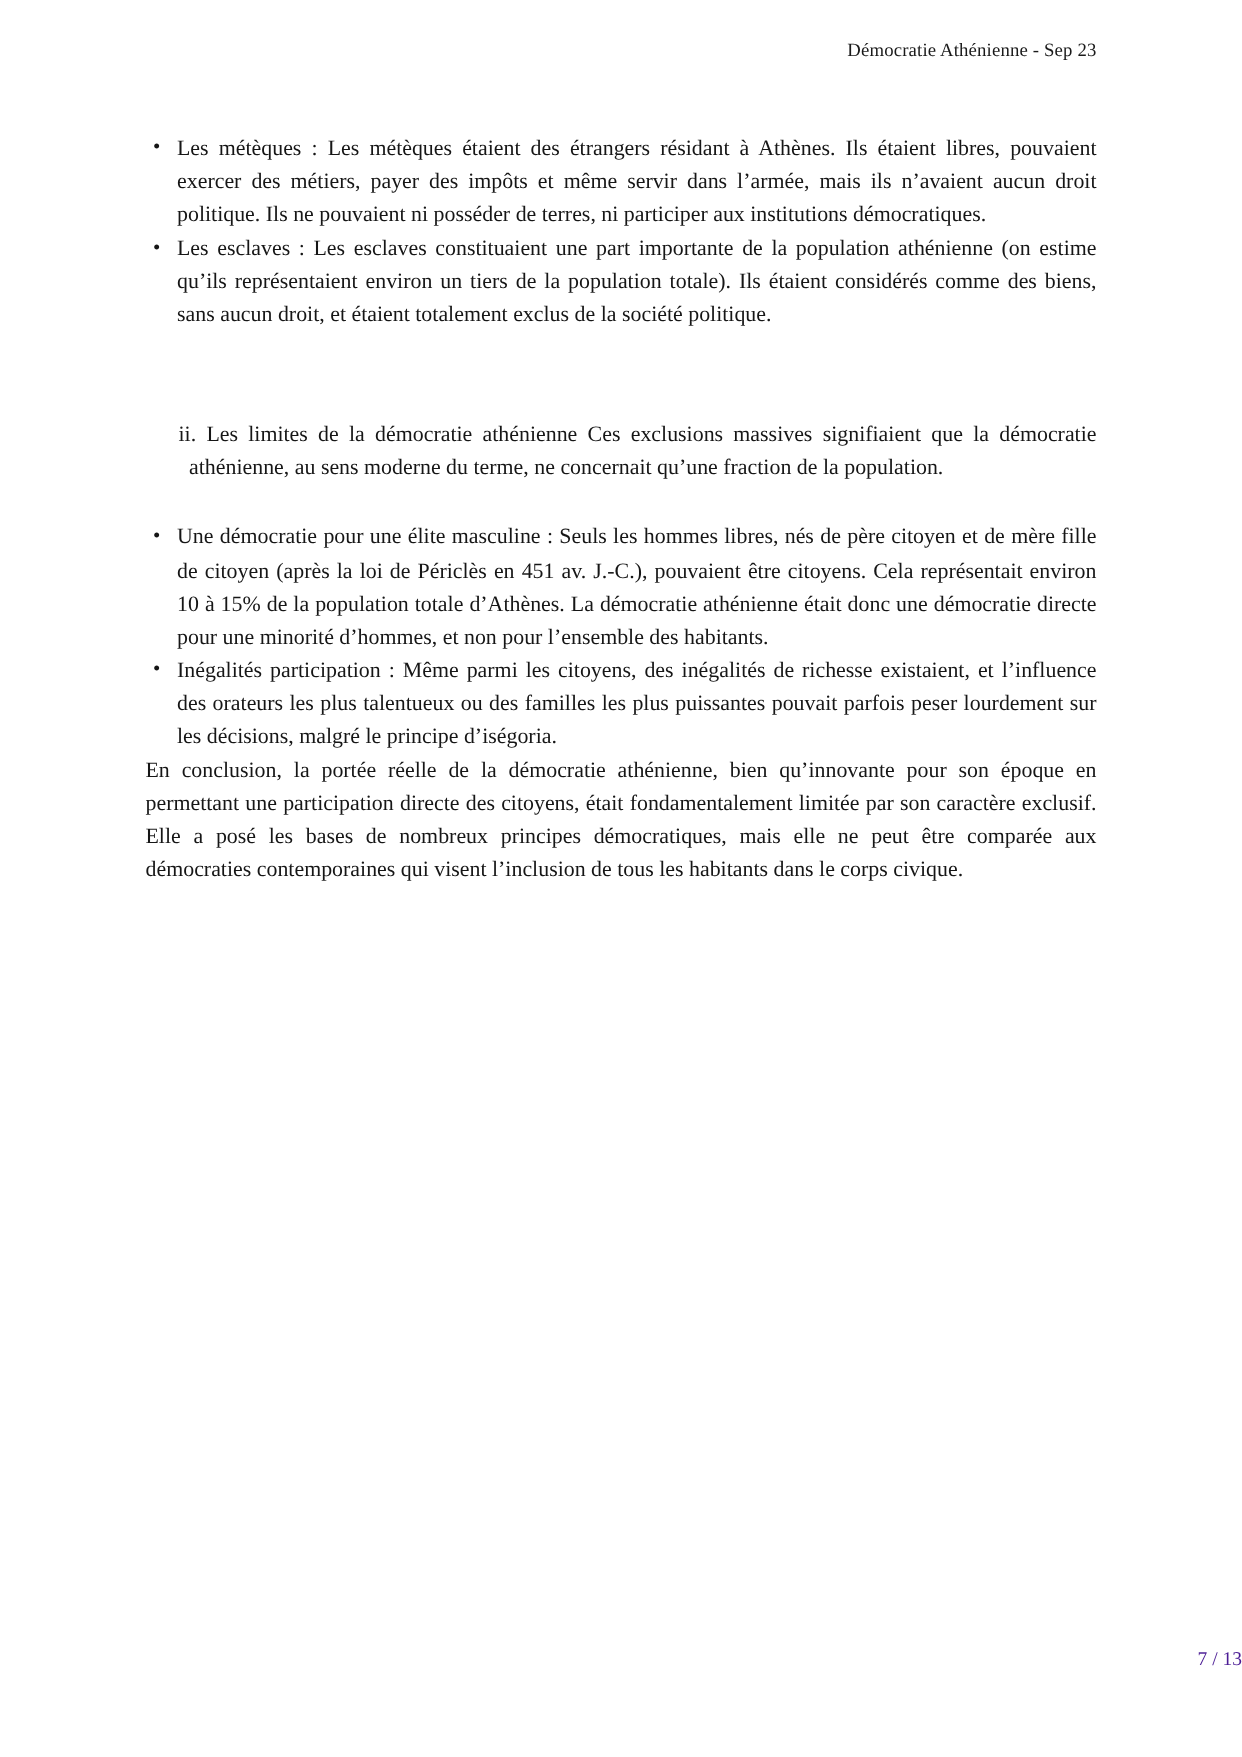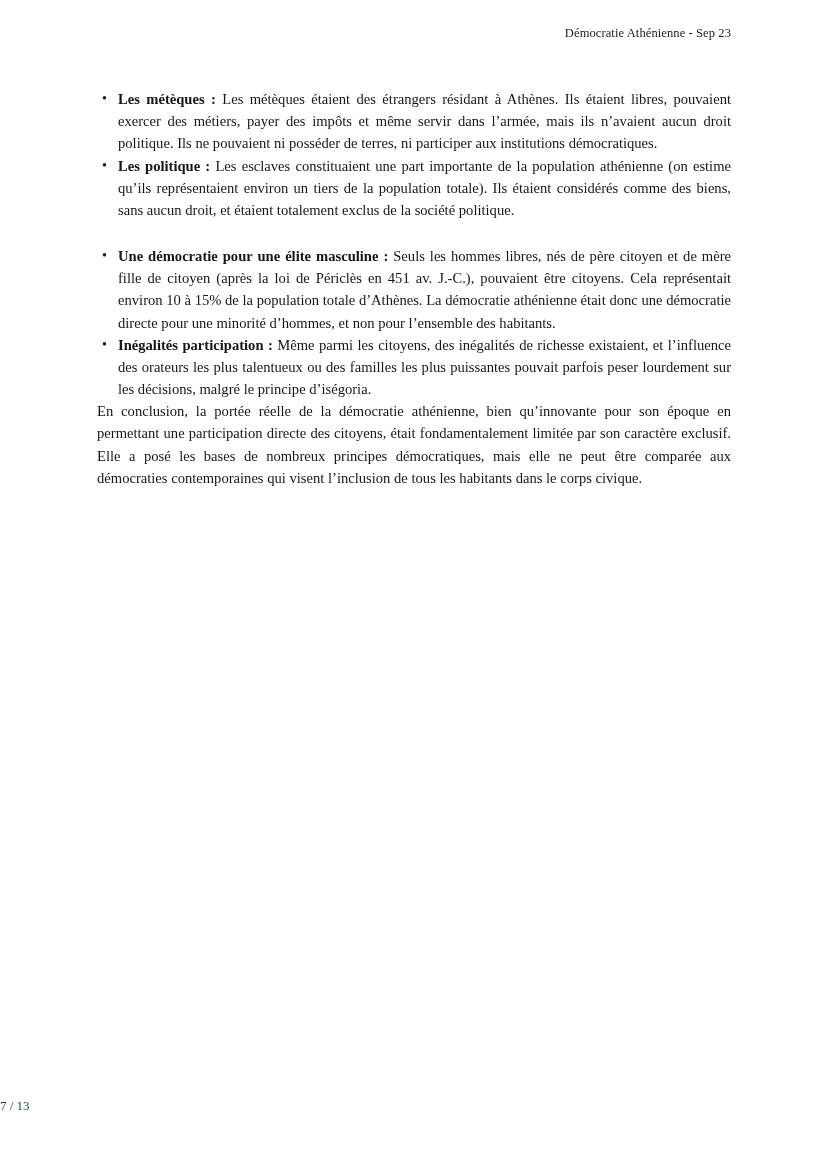"Les métèques :" b, .bold { font-weight: bold -> normal }
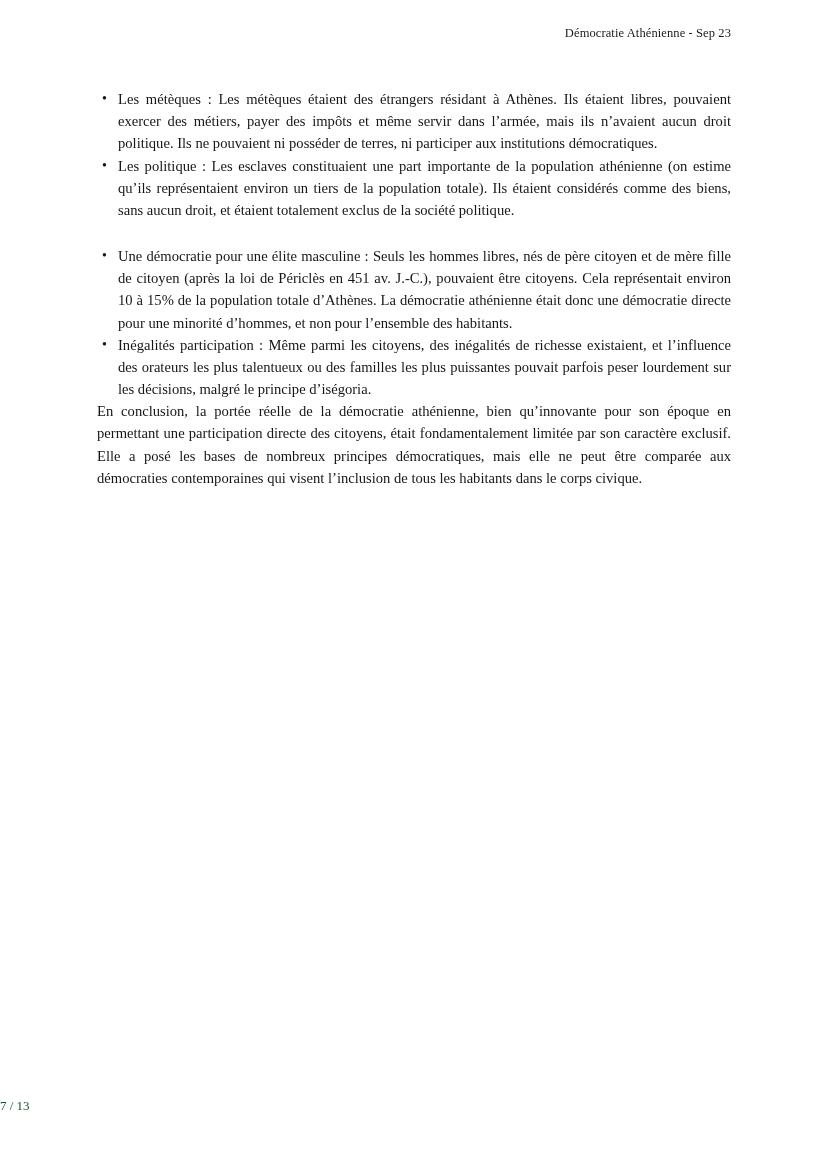"Les politique :" b { text: politique -> esclaves }
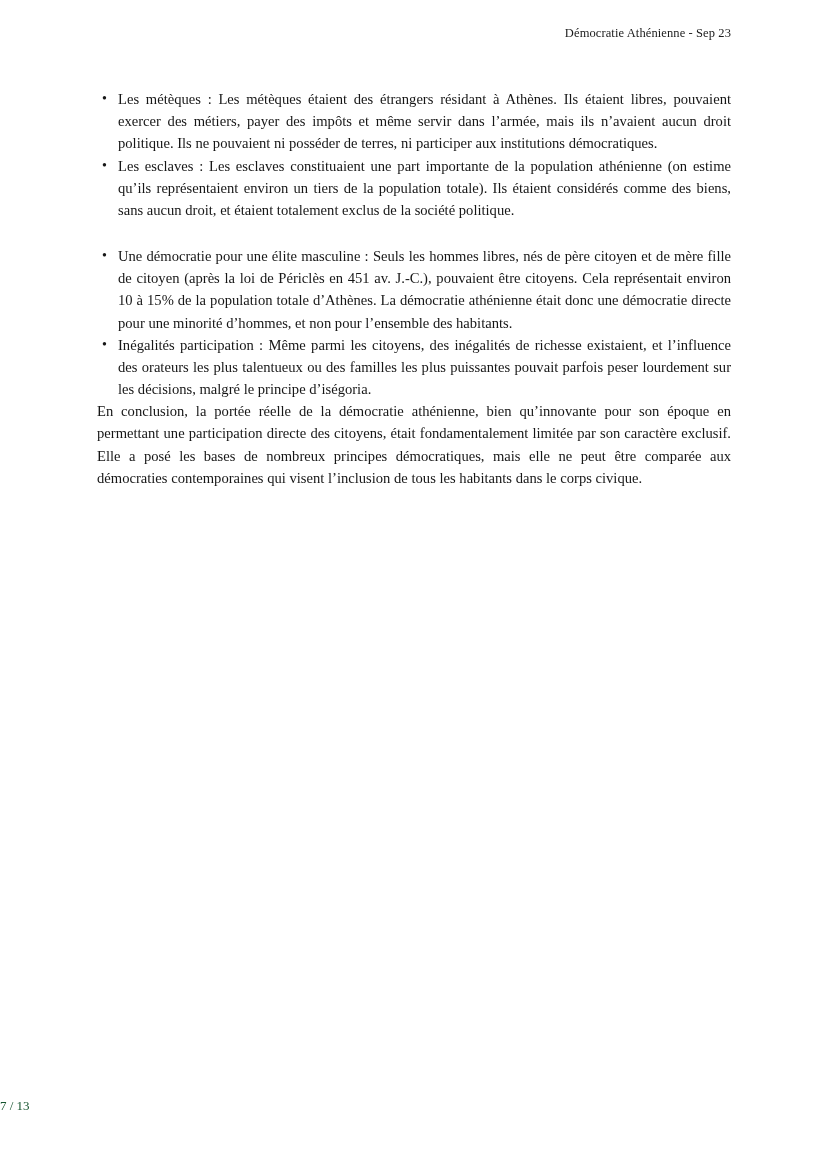"ii. Les limites de la" div.section-heading { html: none -> <div> <span><span>ii.</span> <b>Les limites de la démocratie athénienne</b><span> Ces exclusions massives signifiaient que la démocratie athénienne, au sens moderne du terme, ne concernait qu’une fraction de la population.</span></span> </div> }
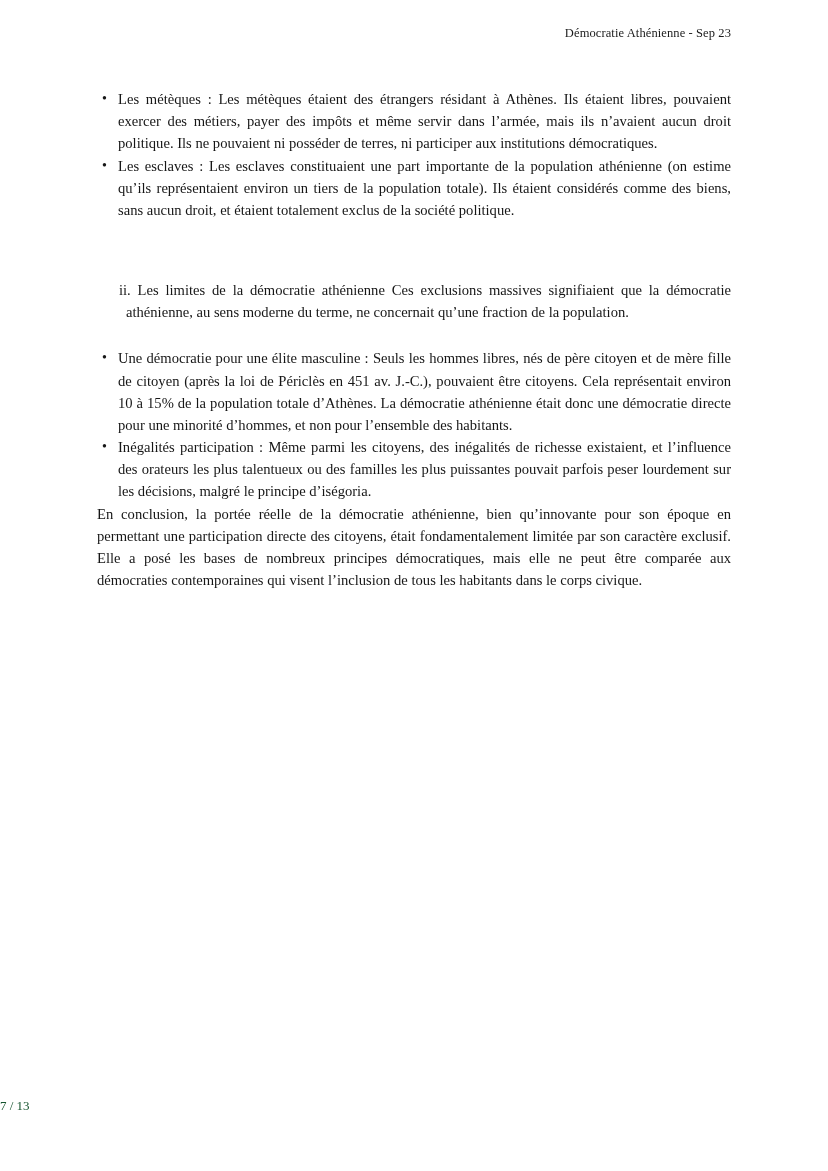"7 / 13" .footer { color: #14532d -> #4c1d95; text-align: left -> right }
